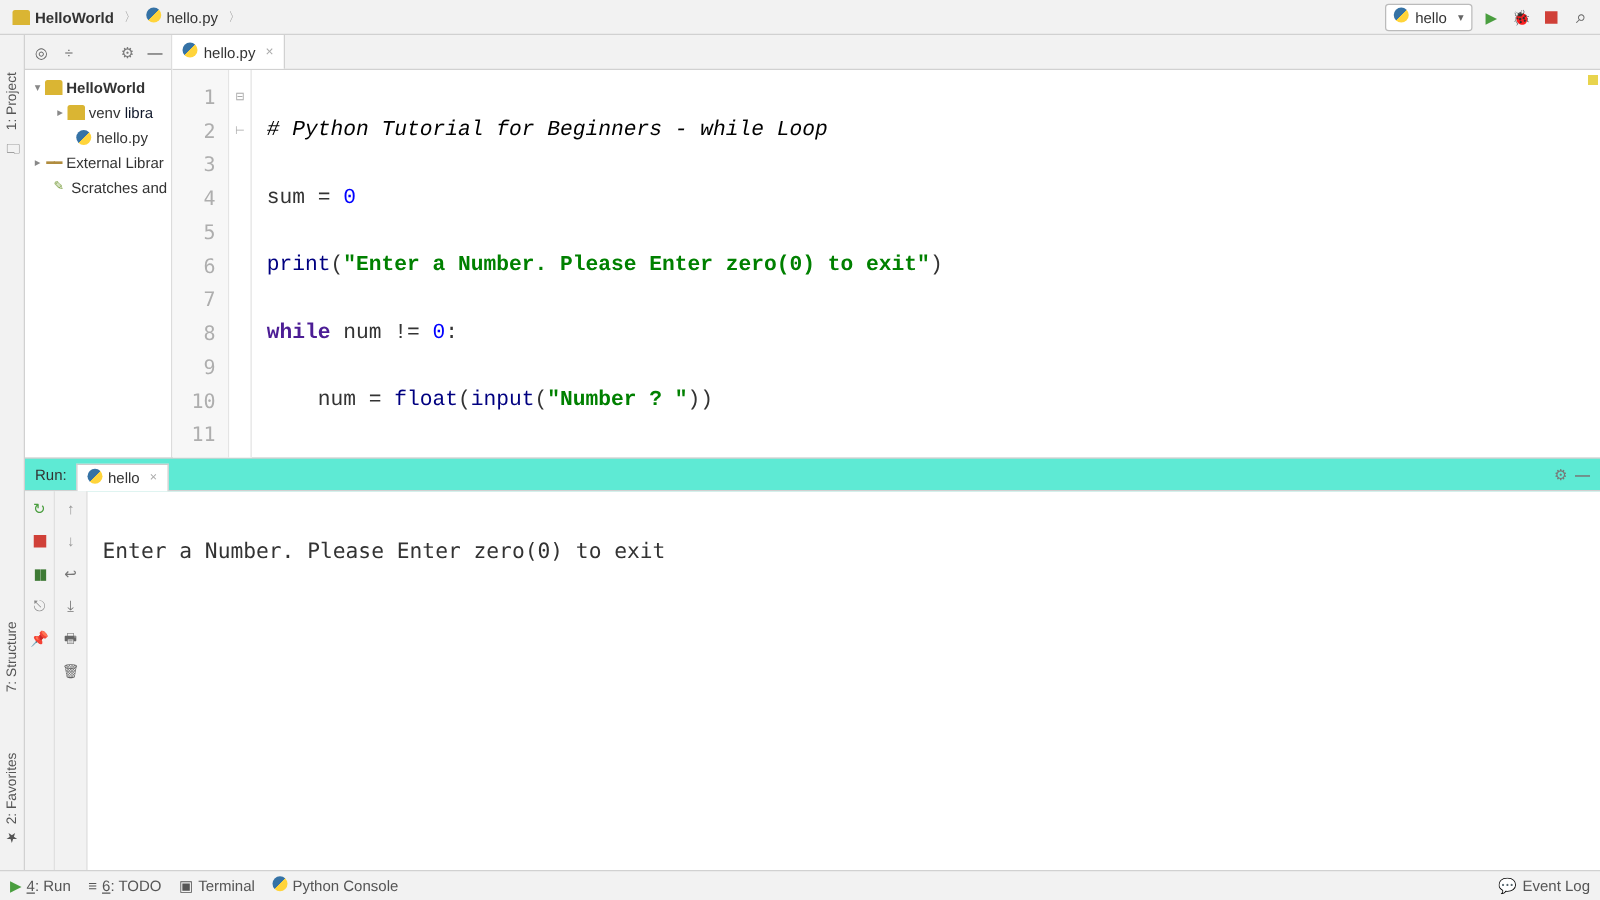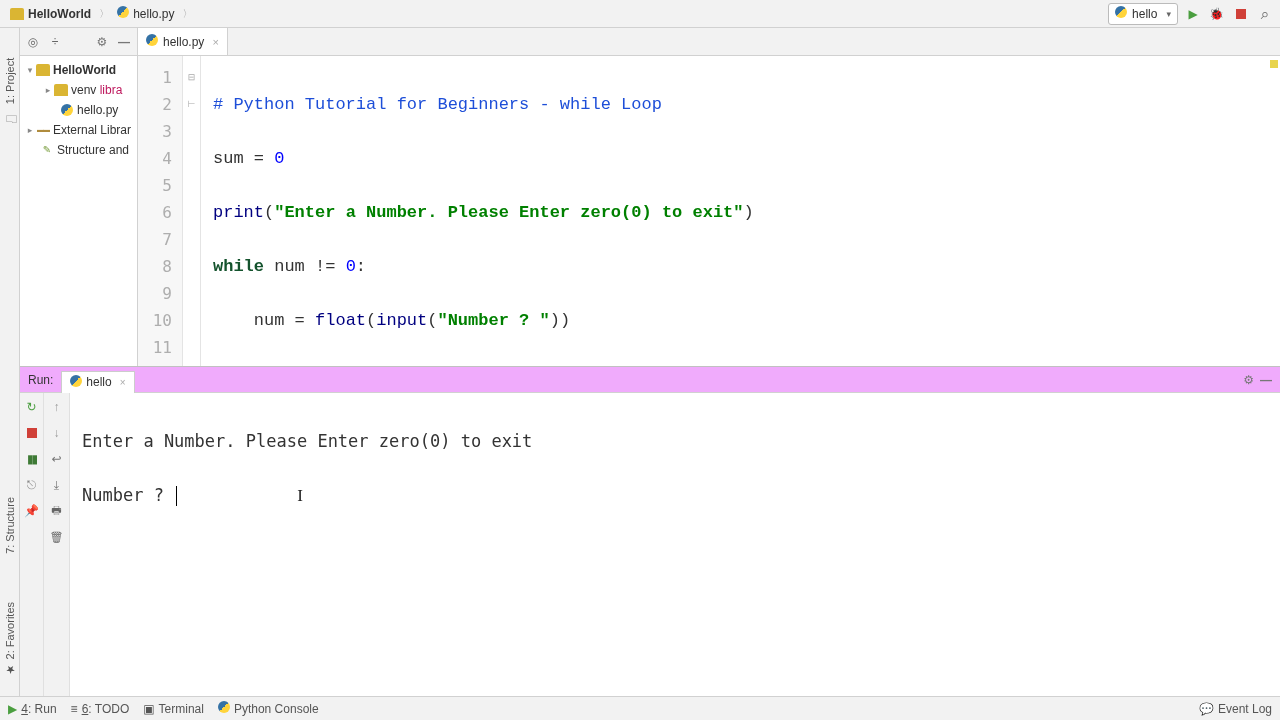"libra" span { color: #be185d -> #0f172a }
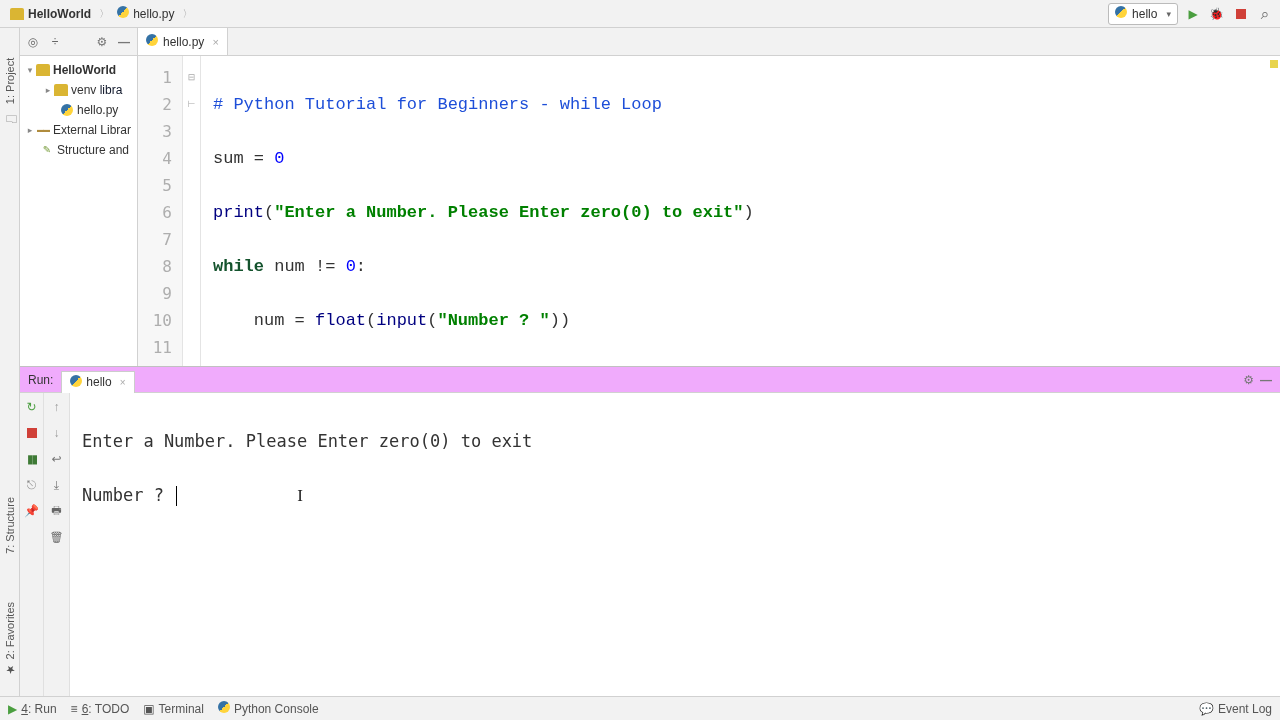"# Python Tutorial for Beginners" .c-comment { color: #1d4ed8 -> #000000; font-style: none -> italic }
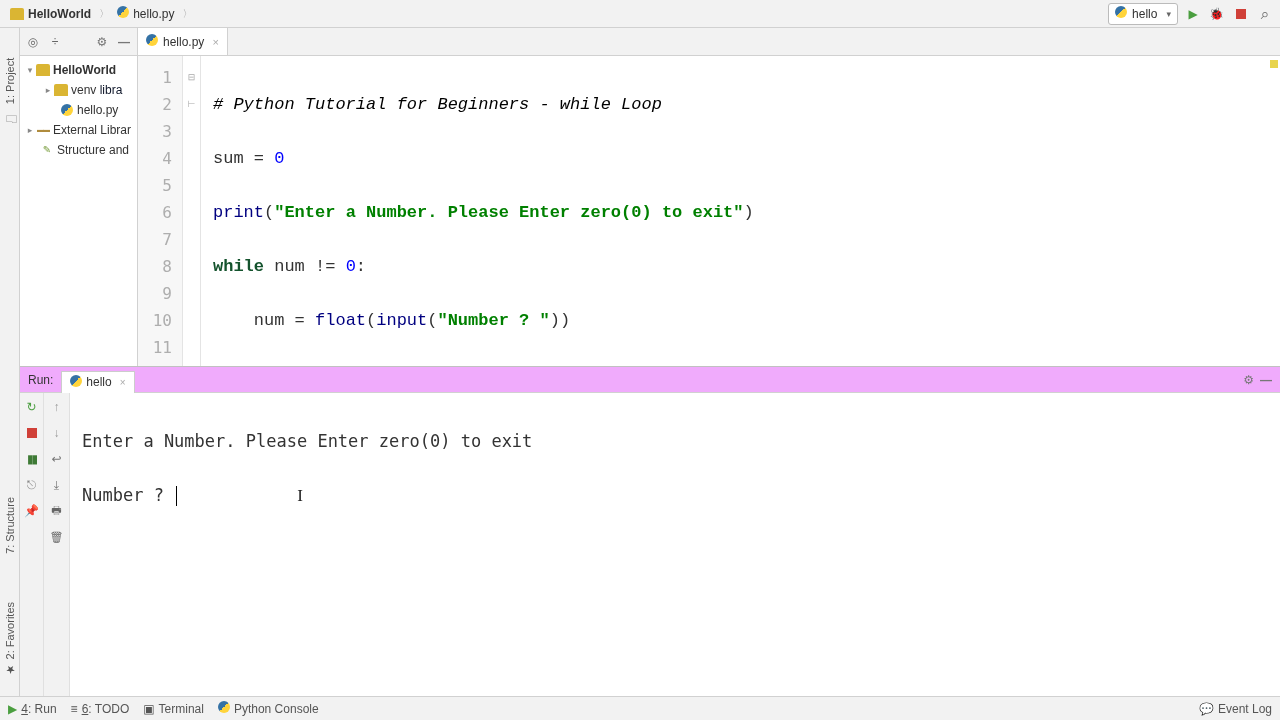"Structure and" span { text: Structure -> Scratches }
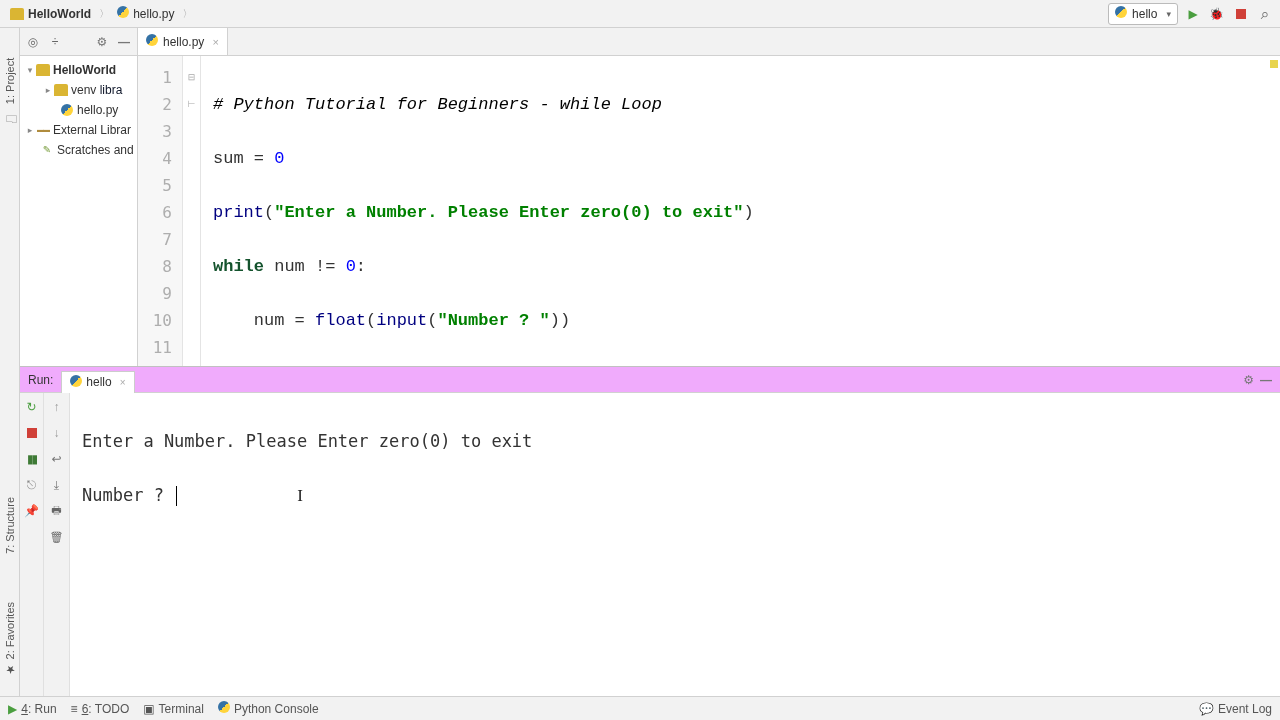"while" .c-kw { color: #14532d -> #4c1d95 }
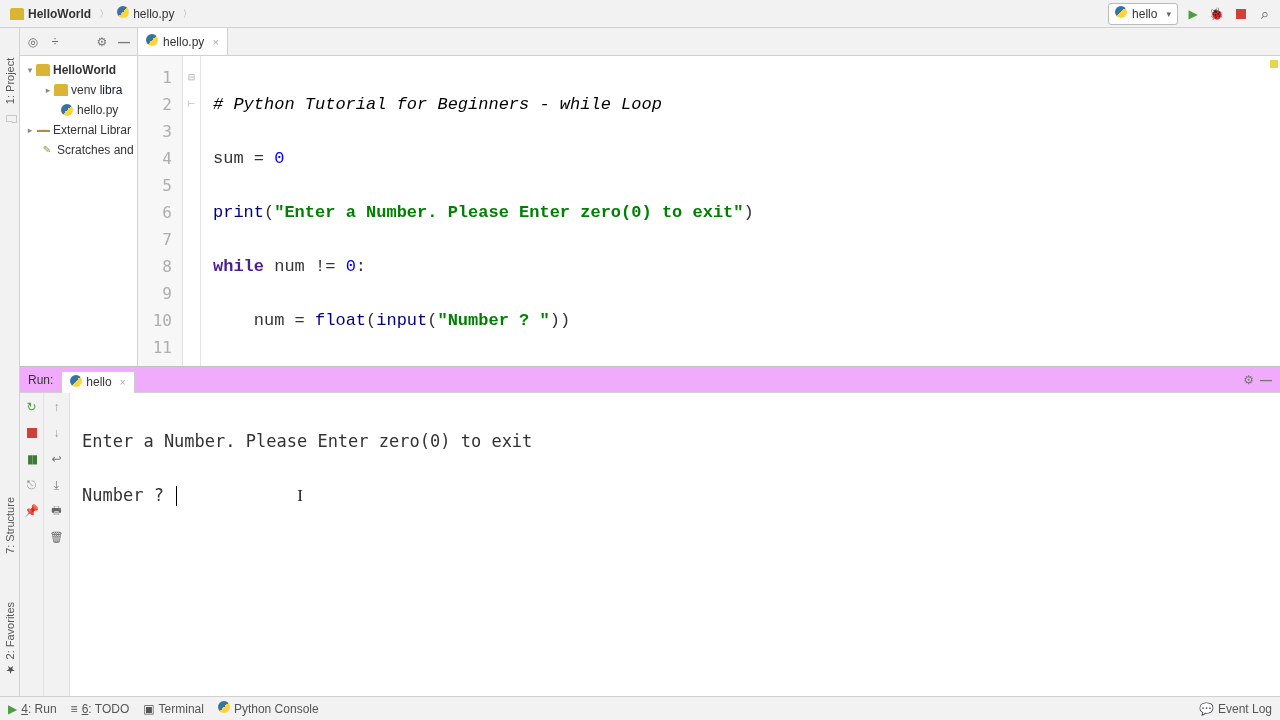"Run:" .run-header { background: #f0abfc -> #5eead4 }
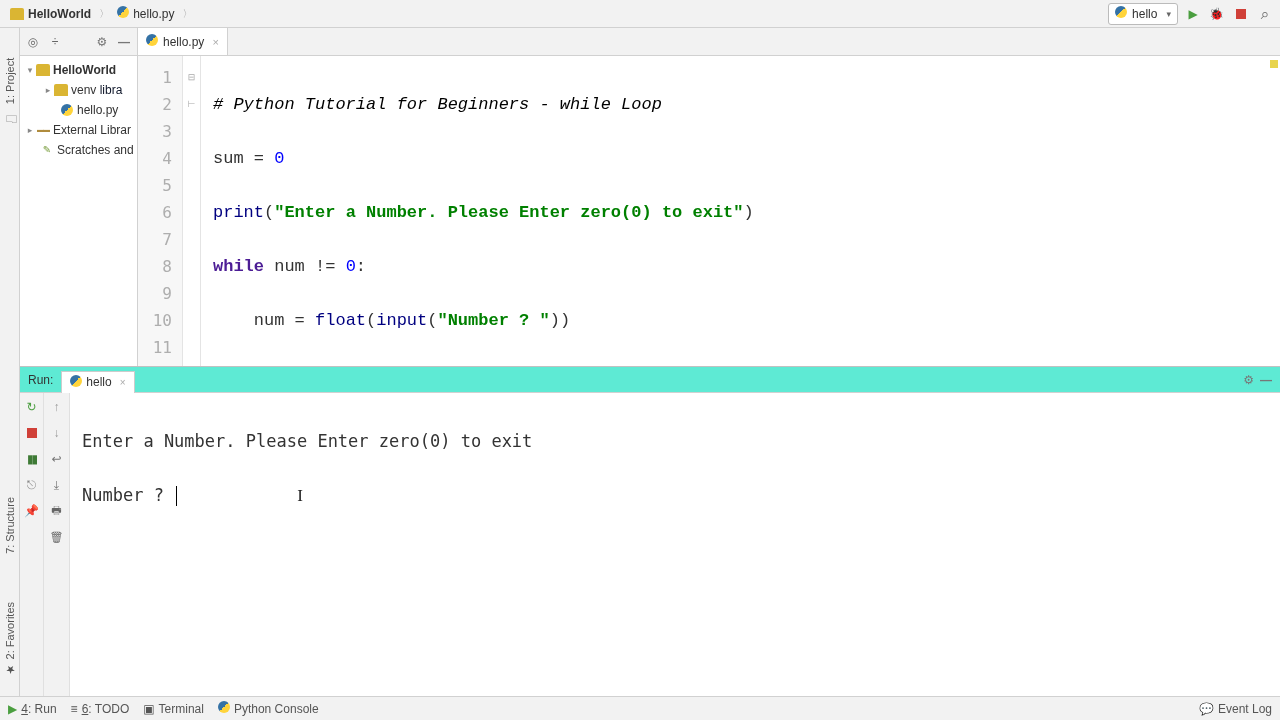"Number ? I" div { html: <div><span>Number ? </span><span></span><span></span><span>I</span></div> -> none }
